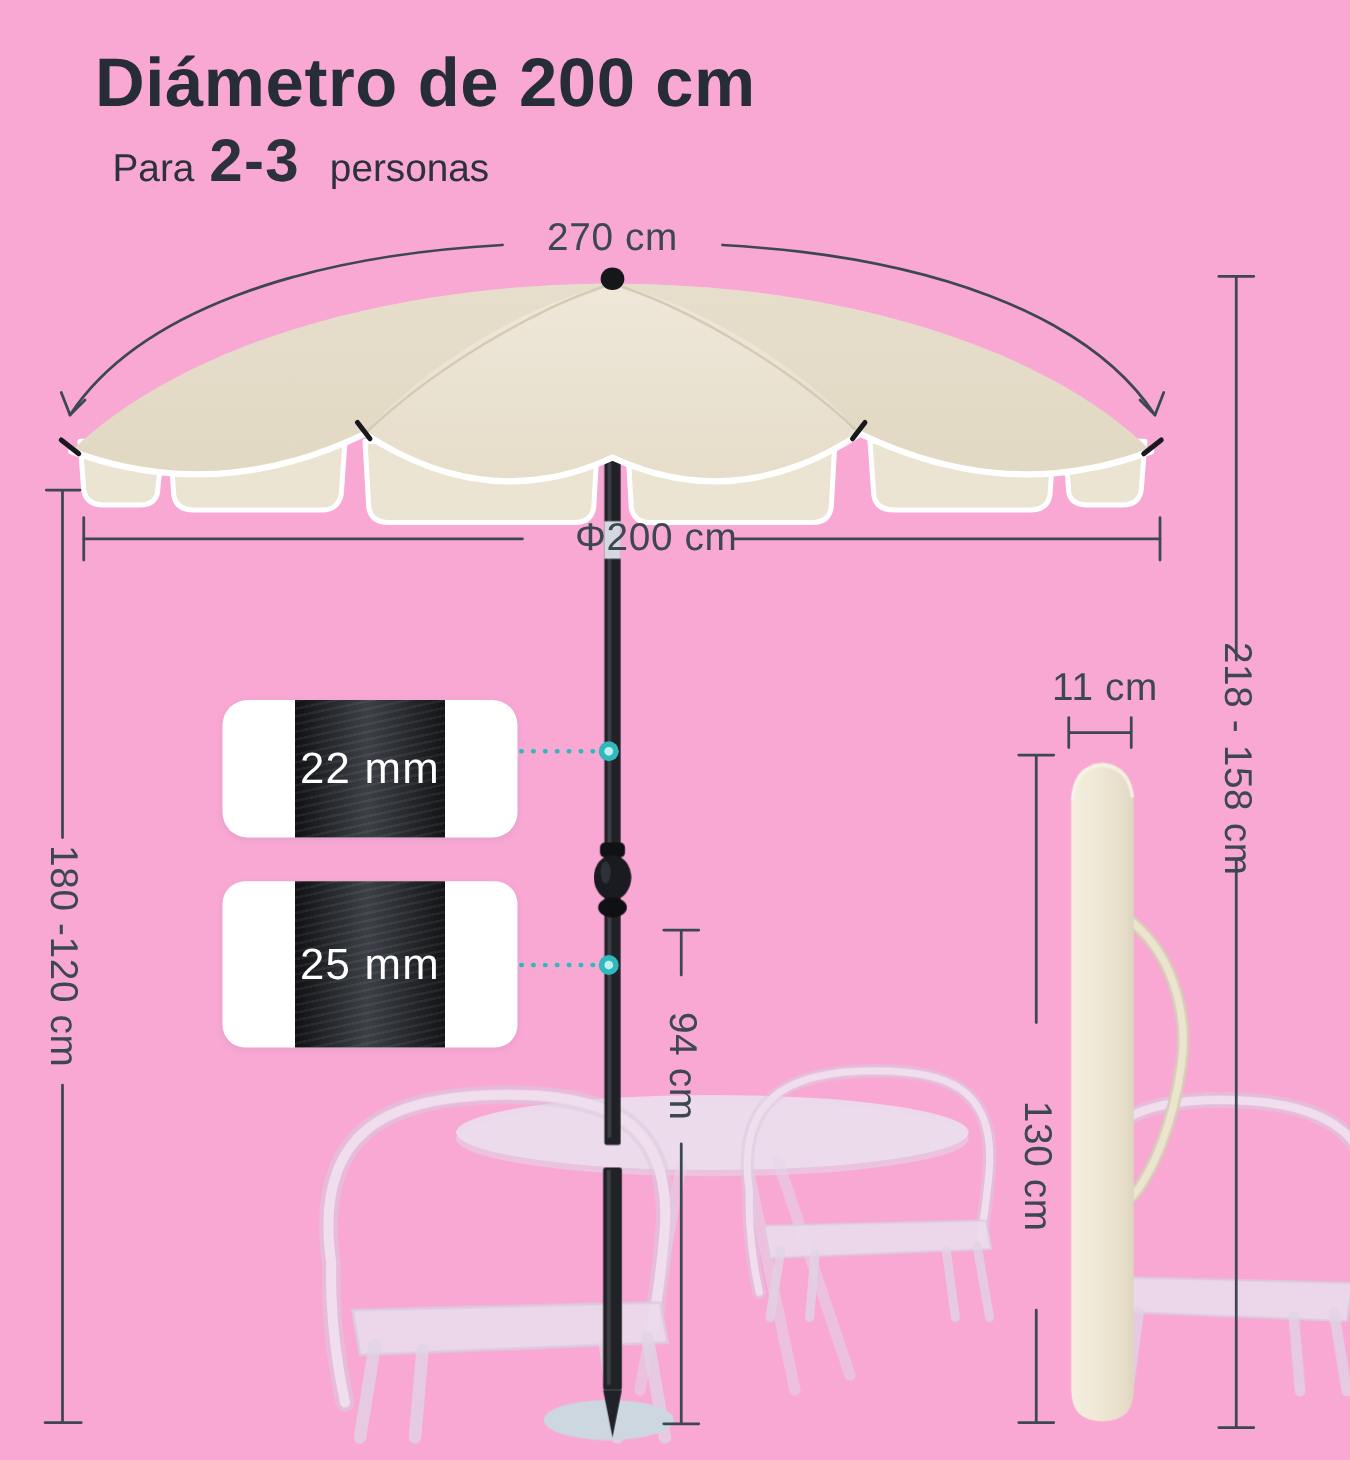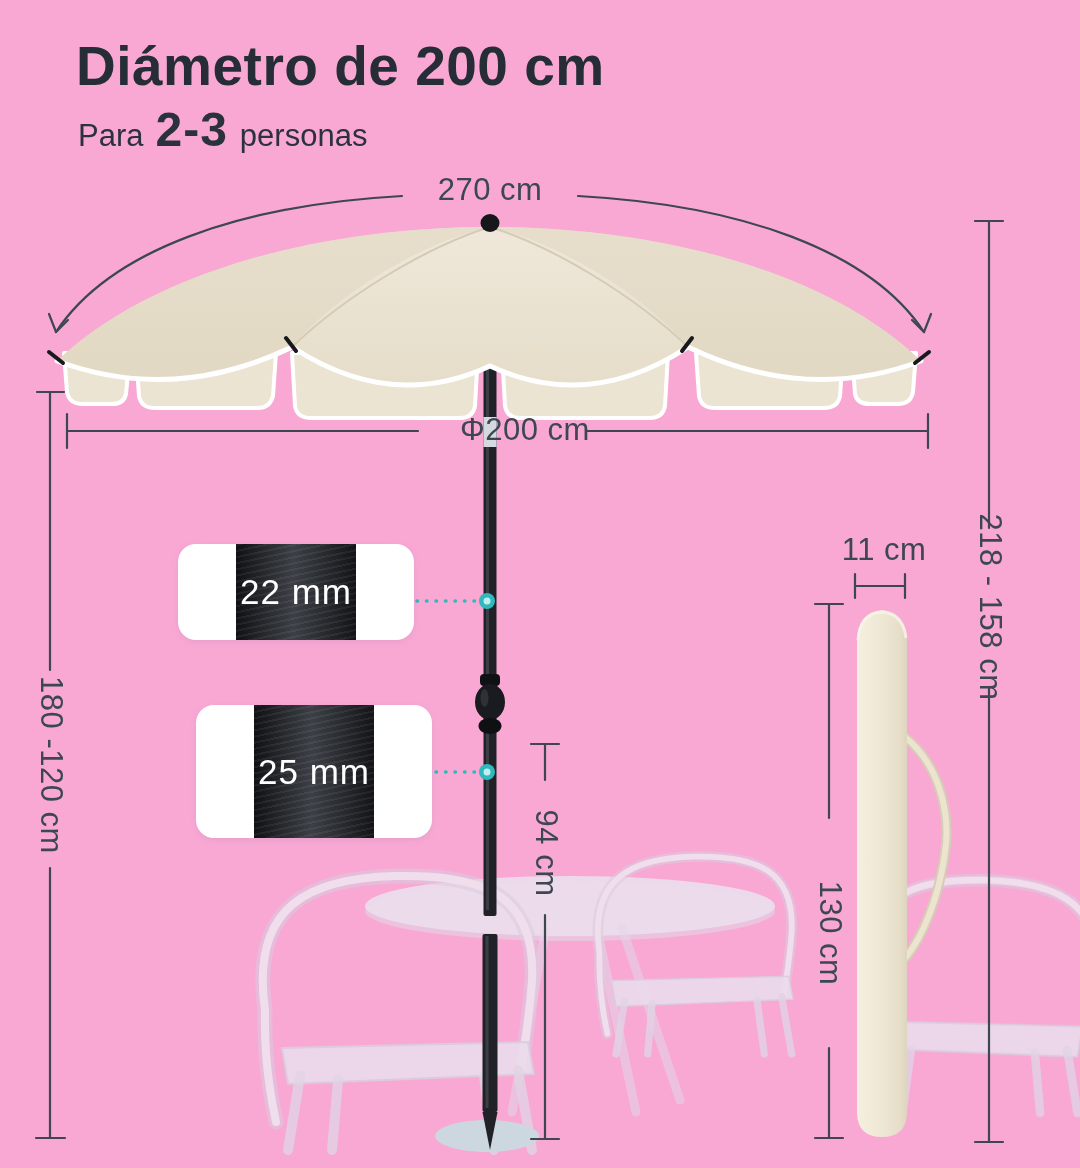"Para" .subtitle .pre, .subtitle .post { margin-left: none -> 12px }
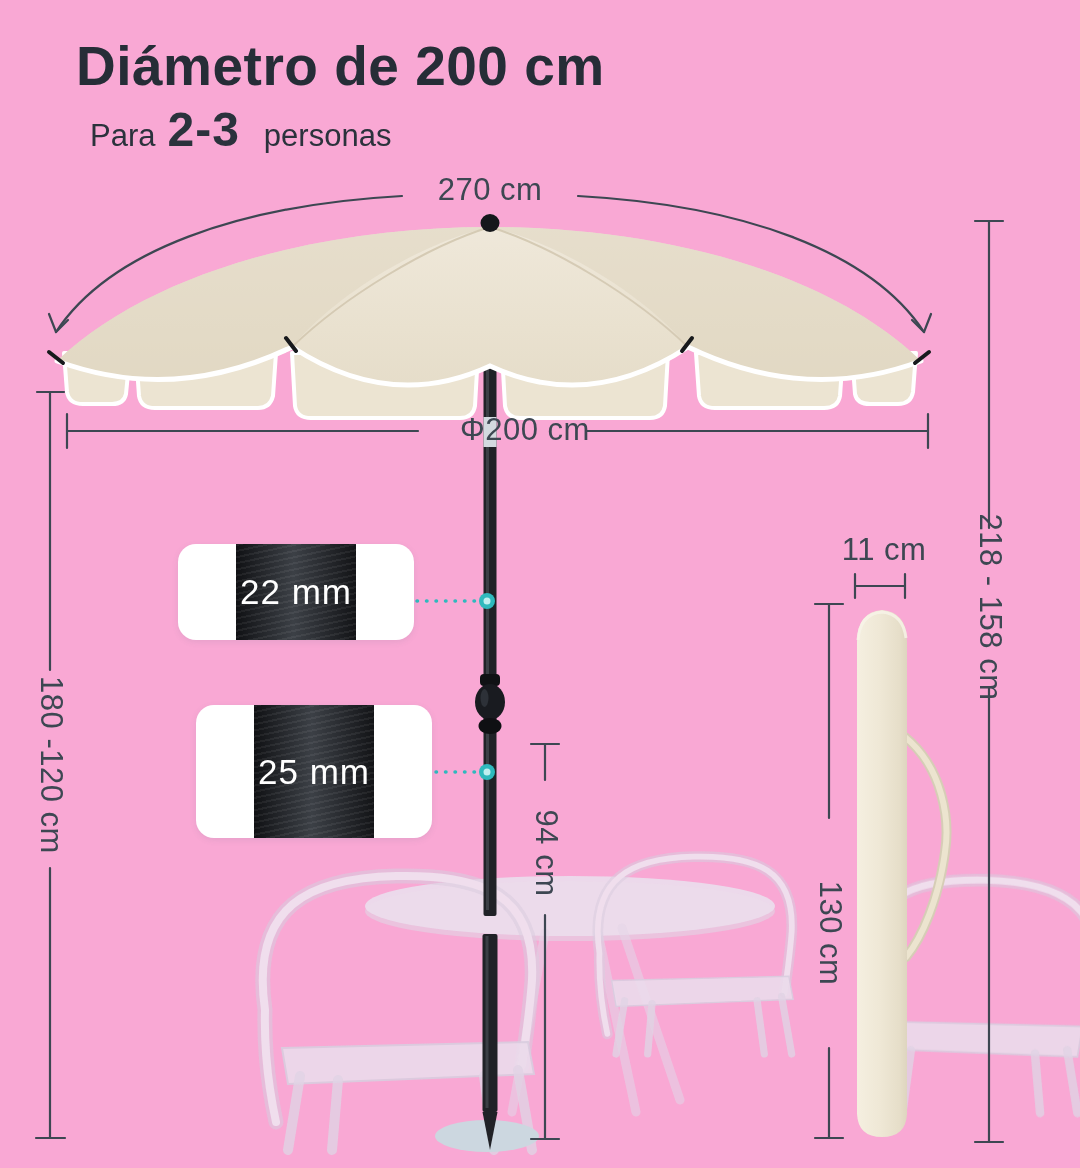"22 mm" div.callout { border-radius: none -> 20px; height: 96px -> 110px; top: 544px -> 560px }
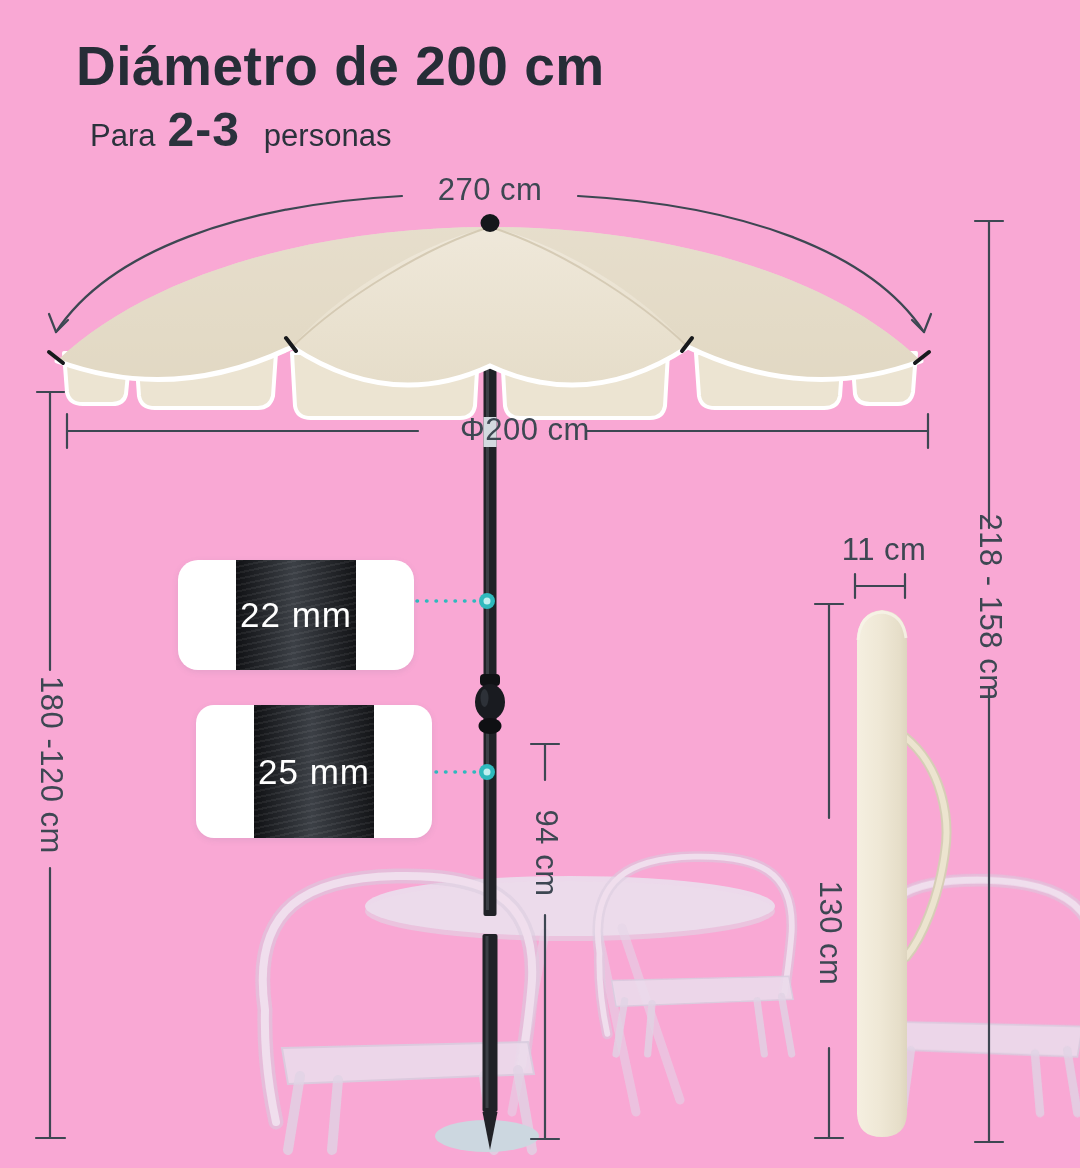"25 mm" div.callout { margin-left: 18px -> none }
